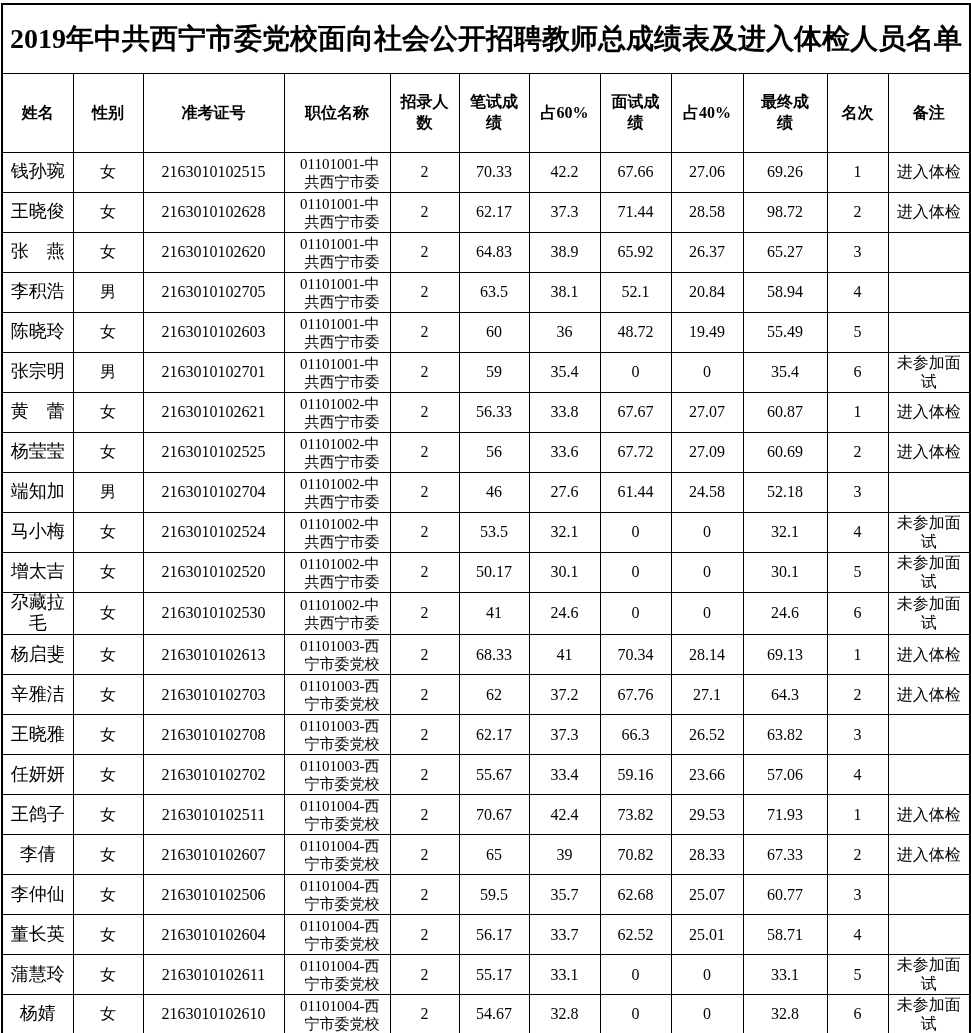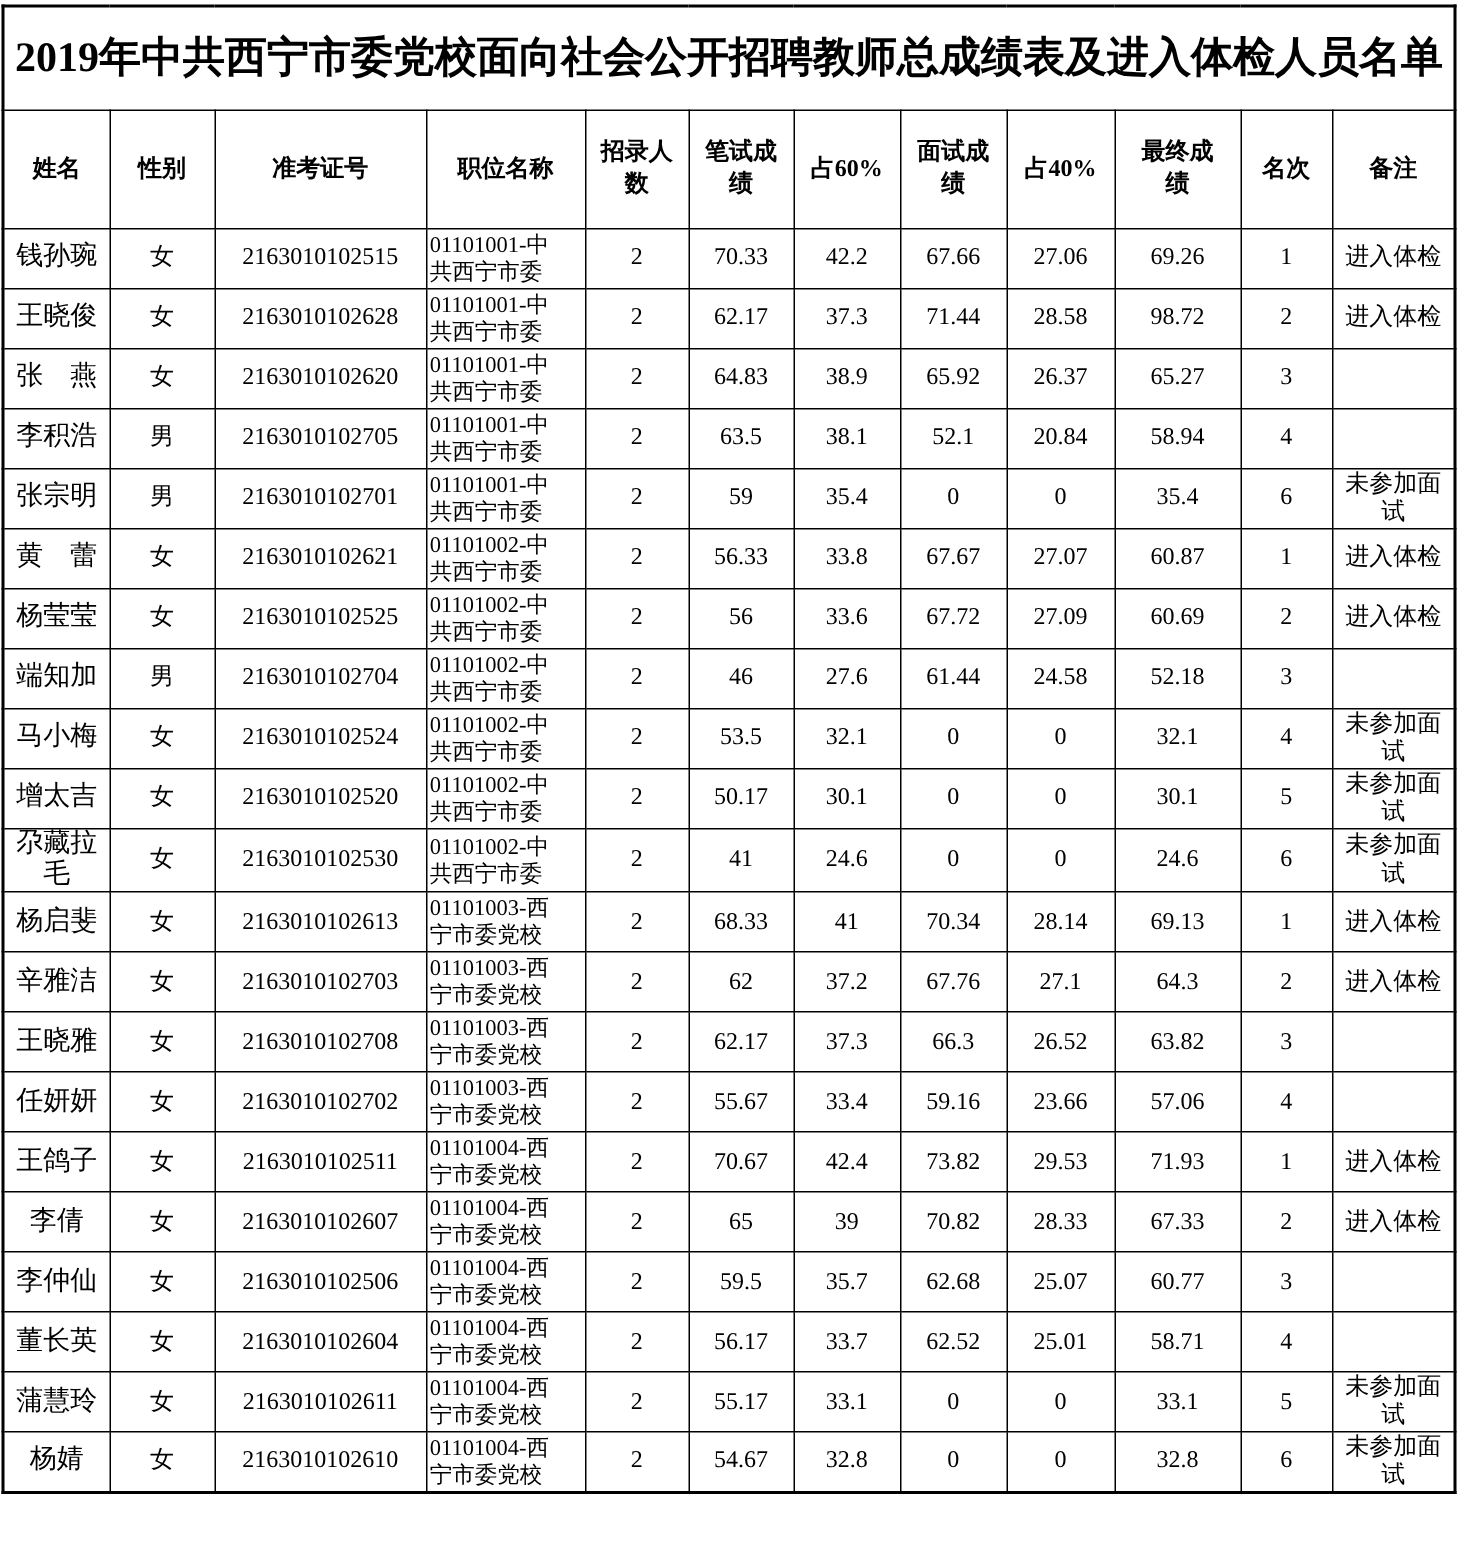"01101001-中共西宁市委" td.pos { text-align: left -> right }
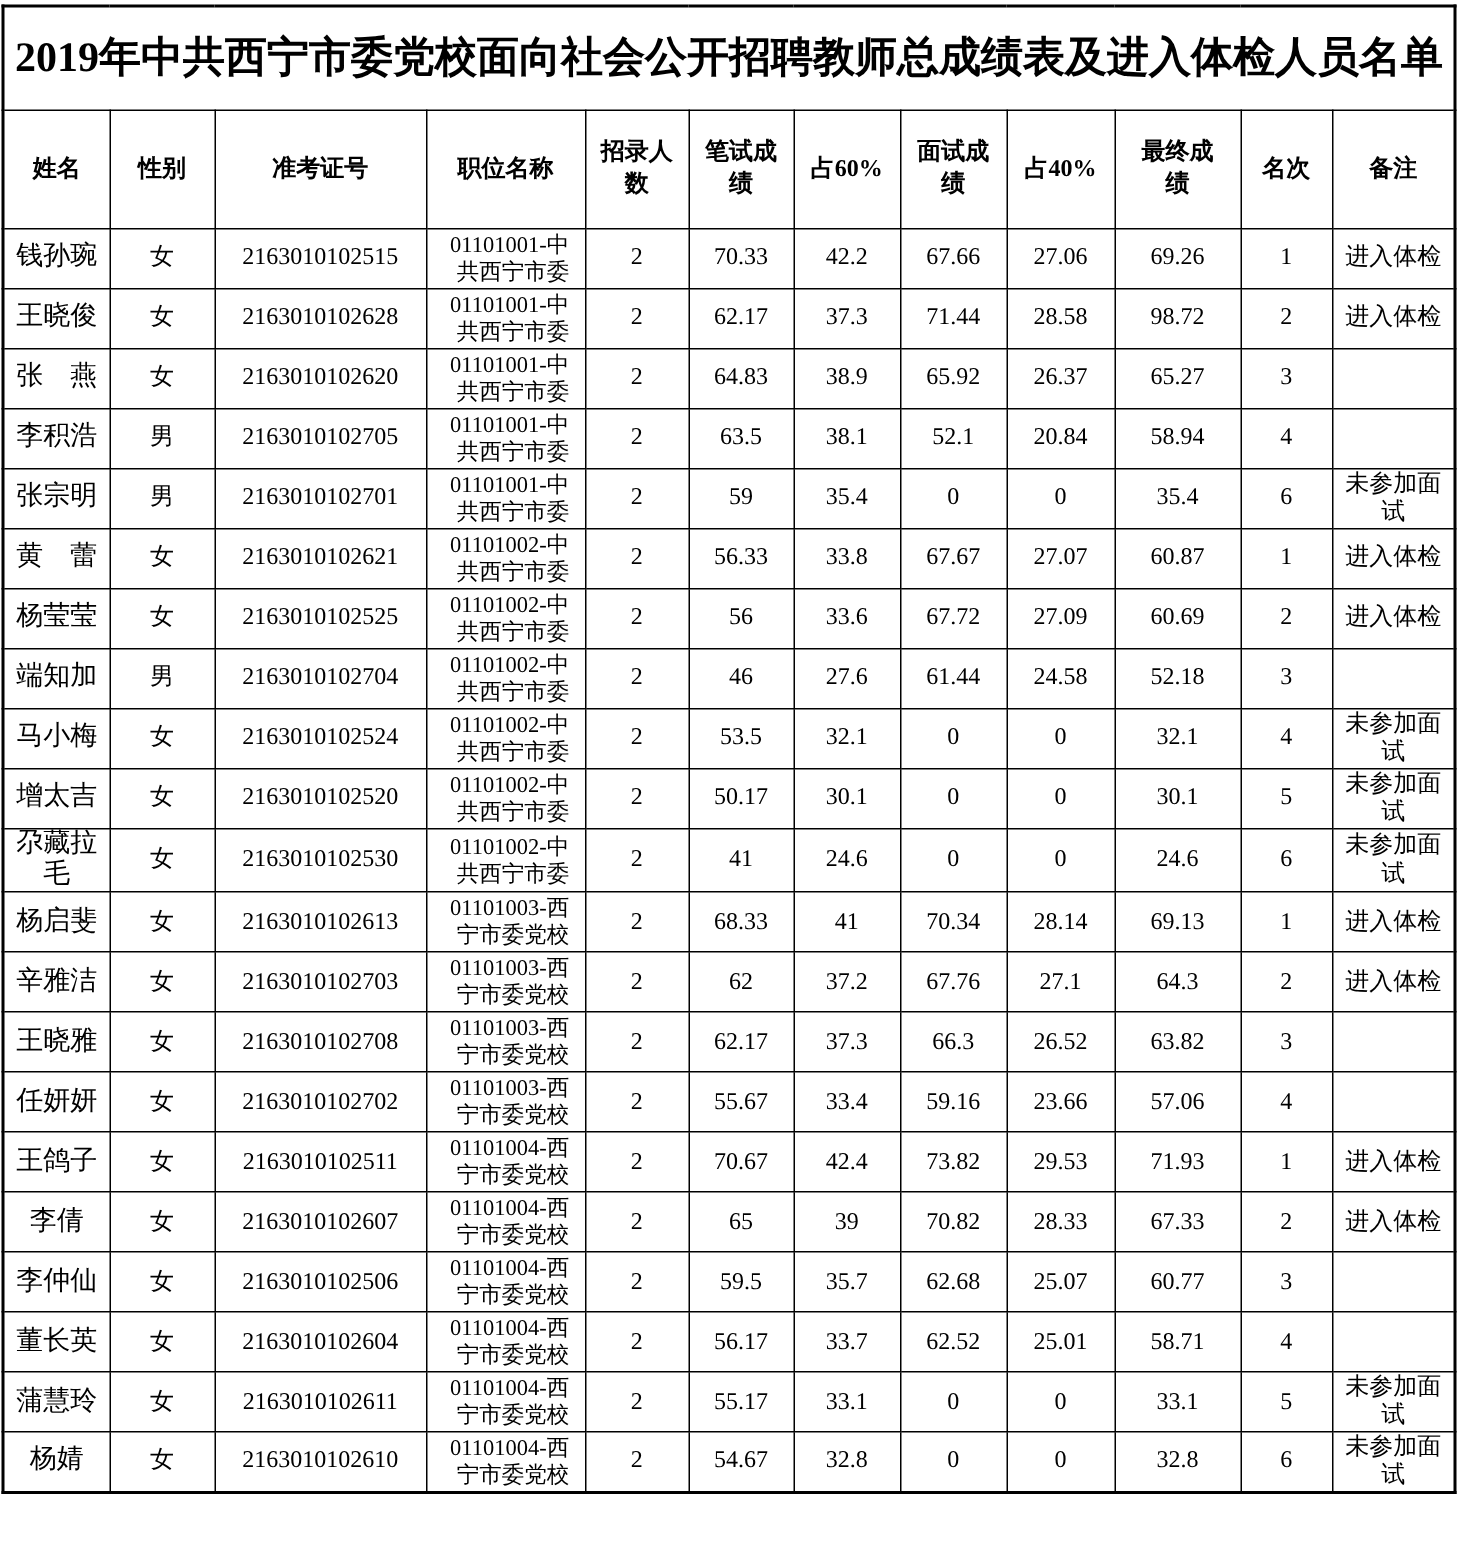"陈晓玲" tr.data-row { html: none -> <tr> <td>陈晓玲</td> <td>女</td> <td>2163010102603</td> <td>01101001-中共西宁市委</td> <td>2</td> <td>60</td> <td>36</td> <td>48.72</td> <td>19.49</td> <td>55.49</td> <td>5</td> <td></td> </tr> }
